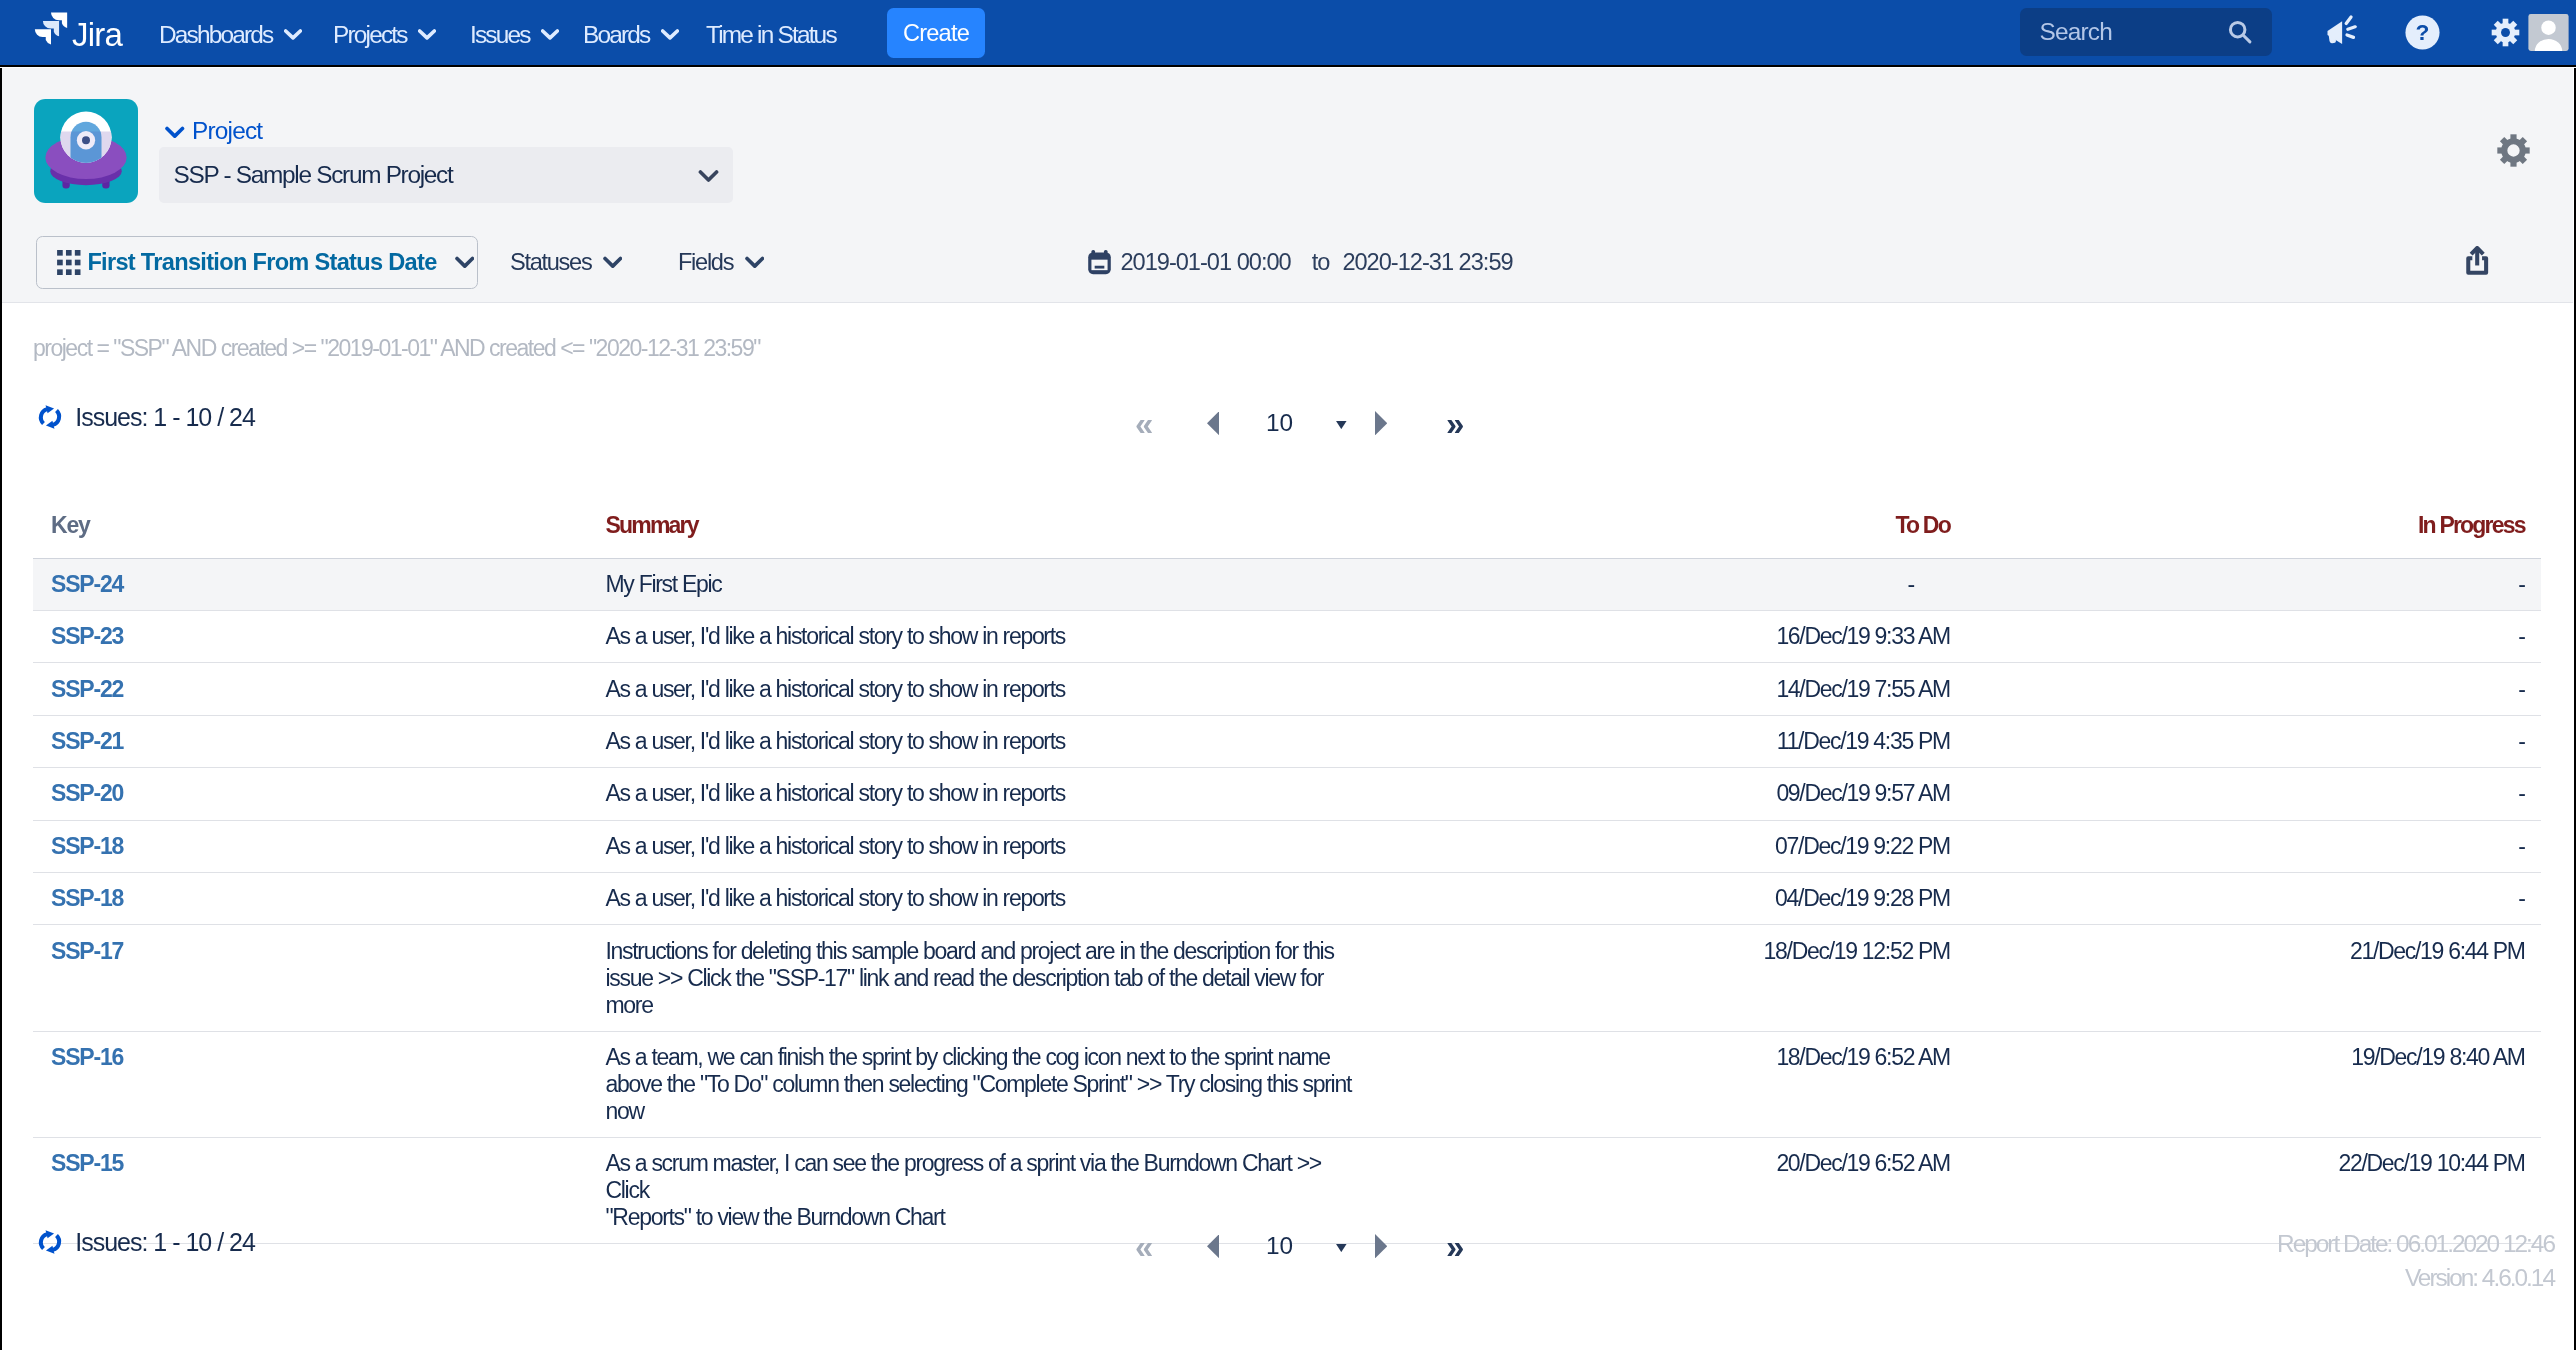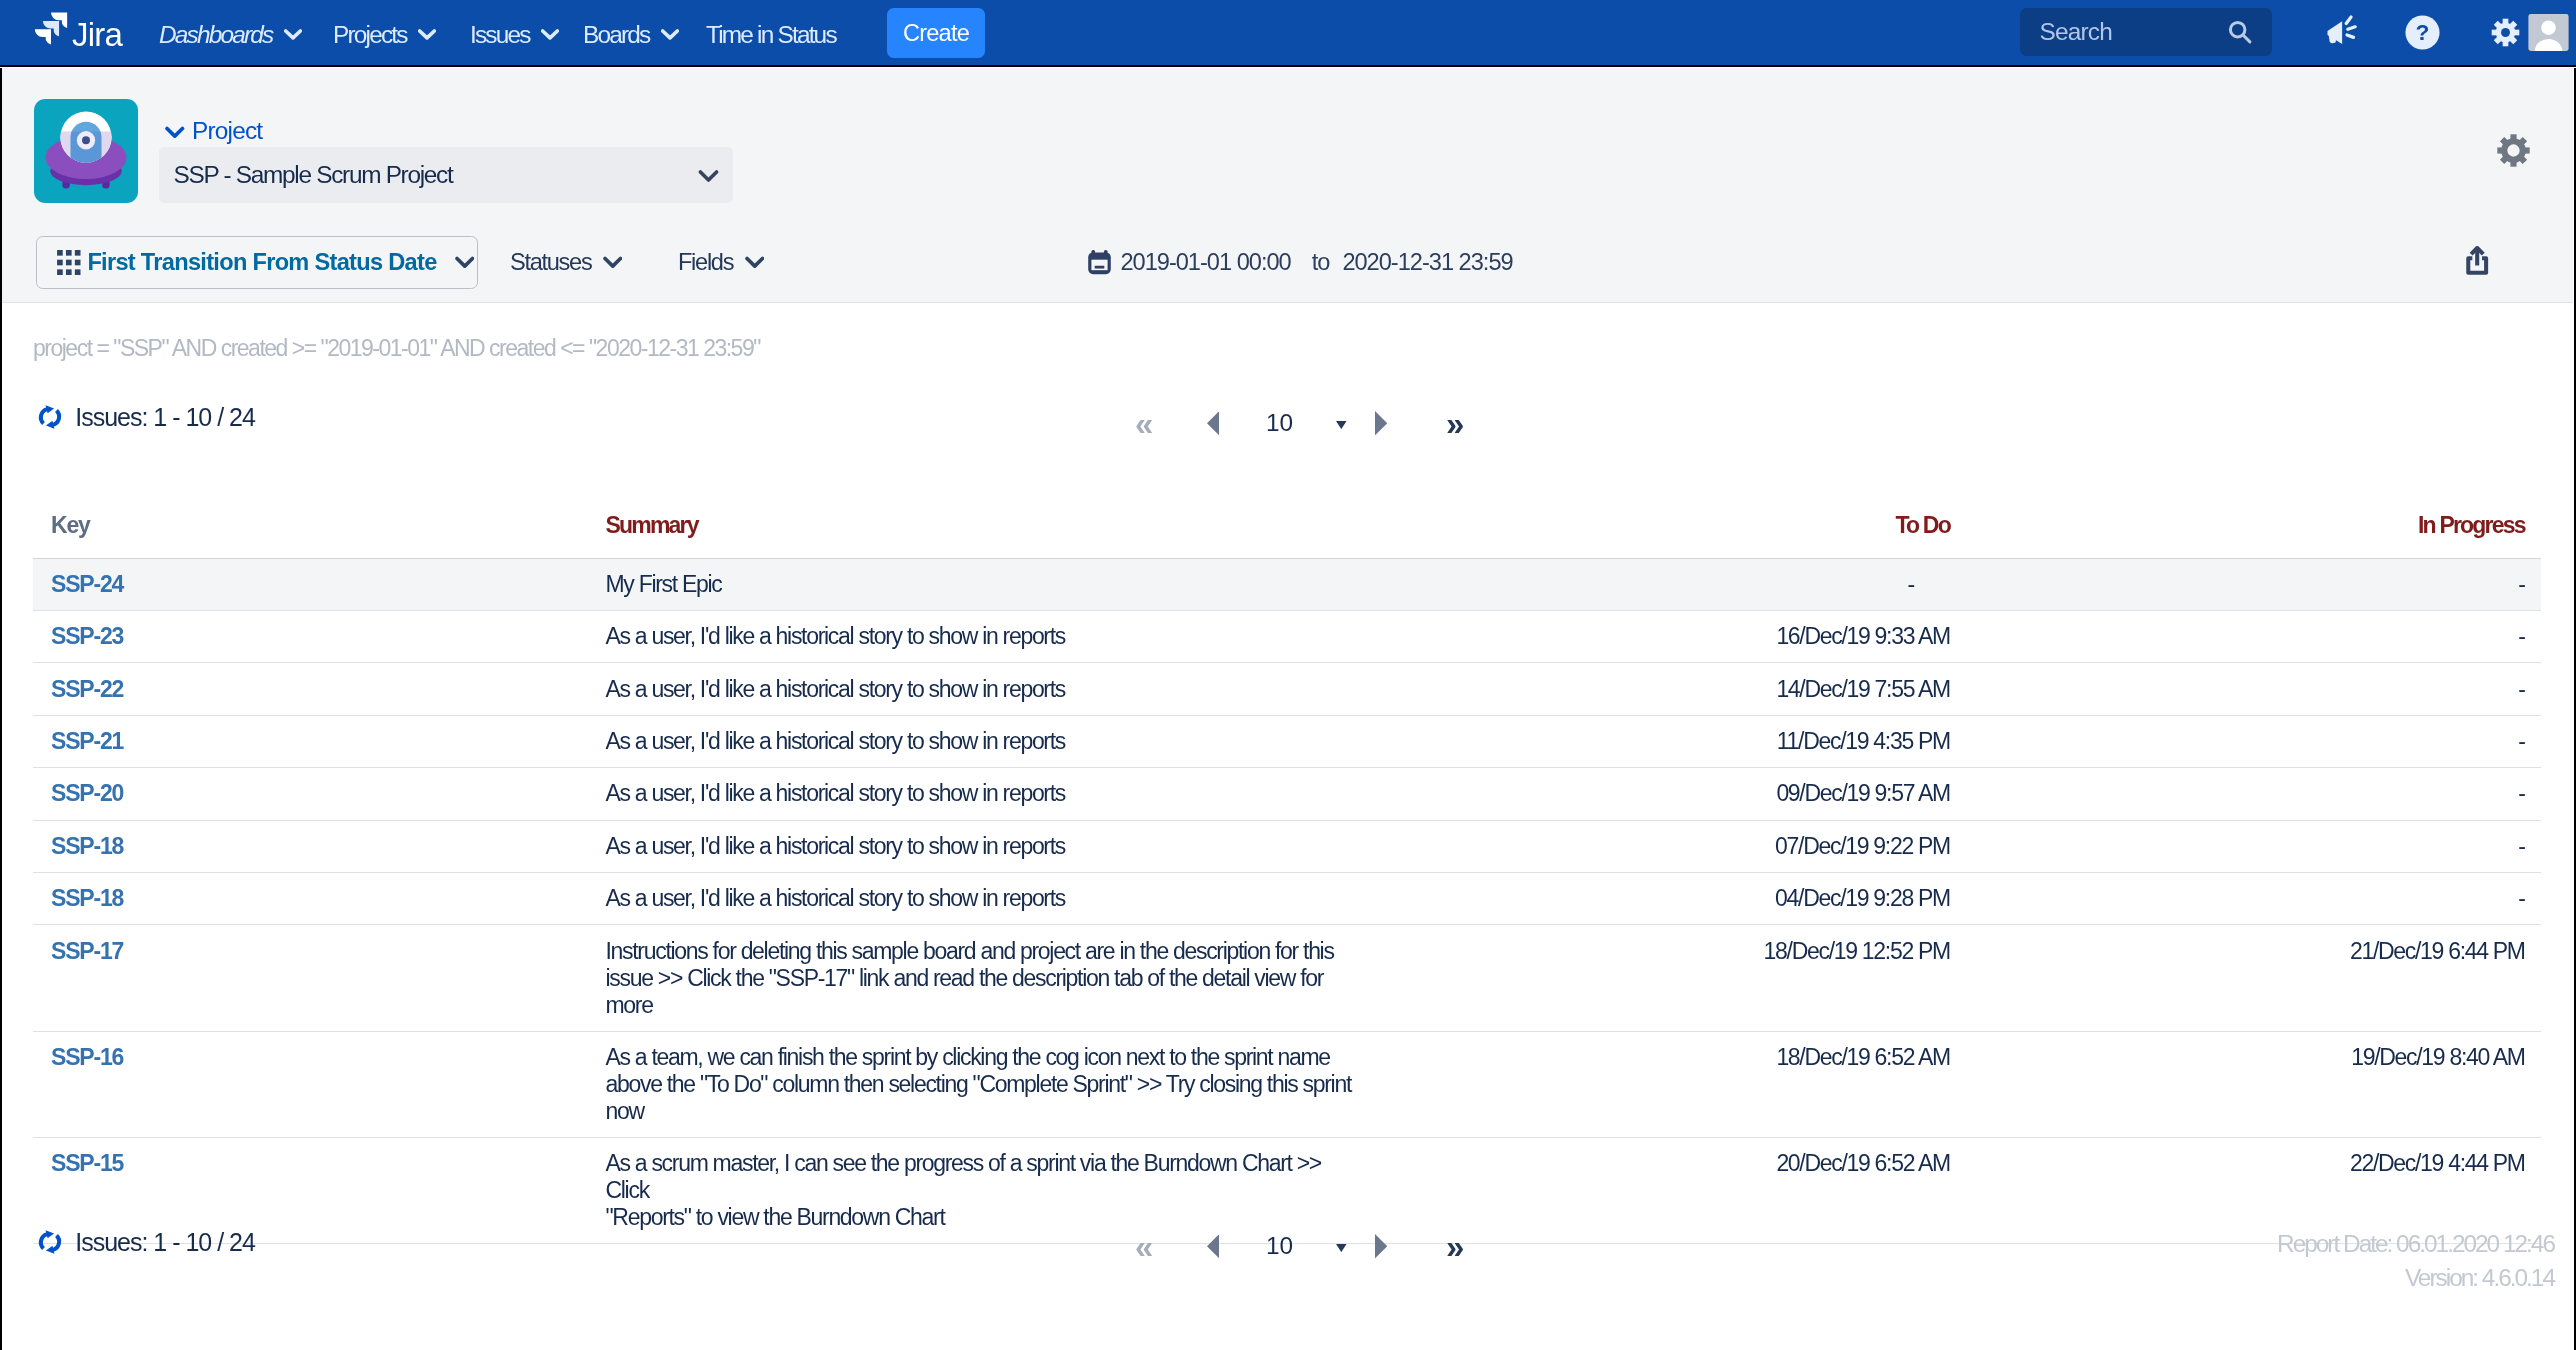"Dashboards" div.navitem { font-style: italic -> none }
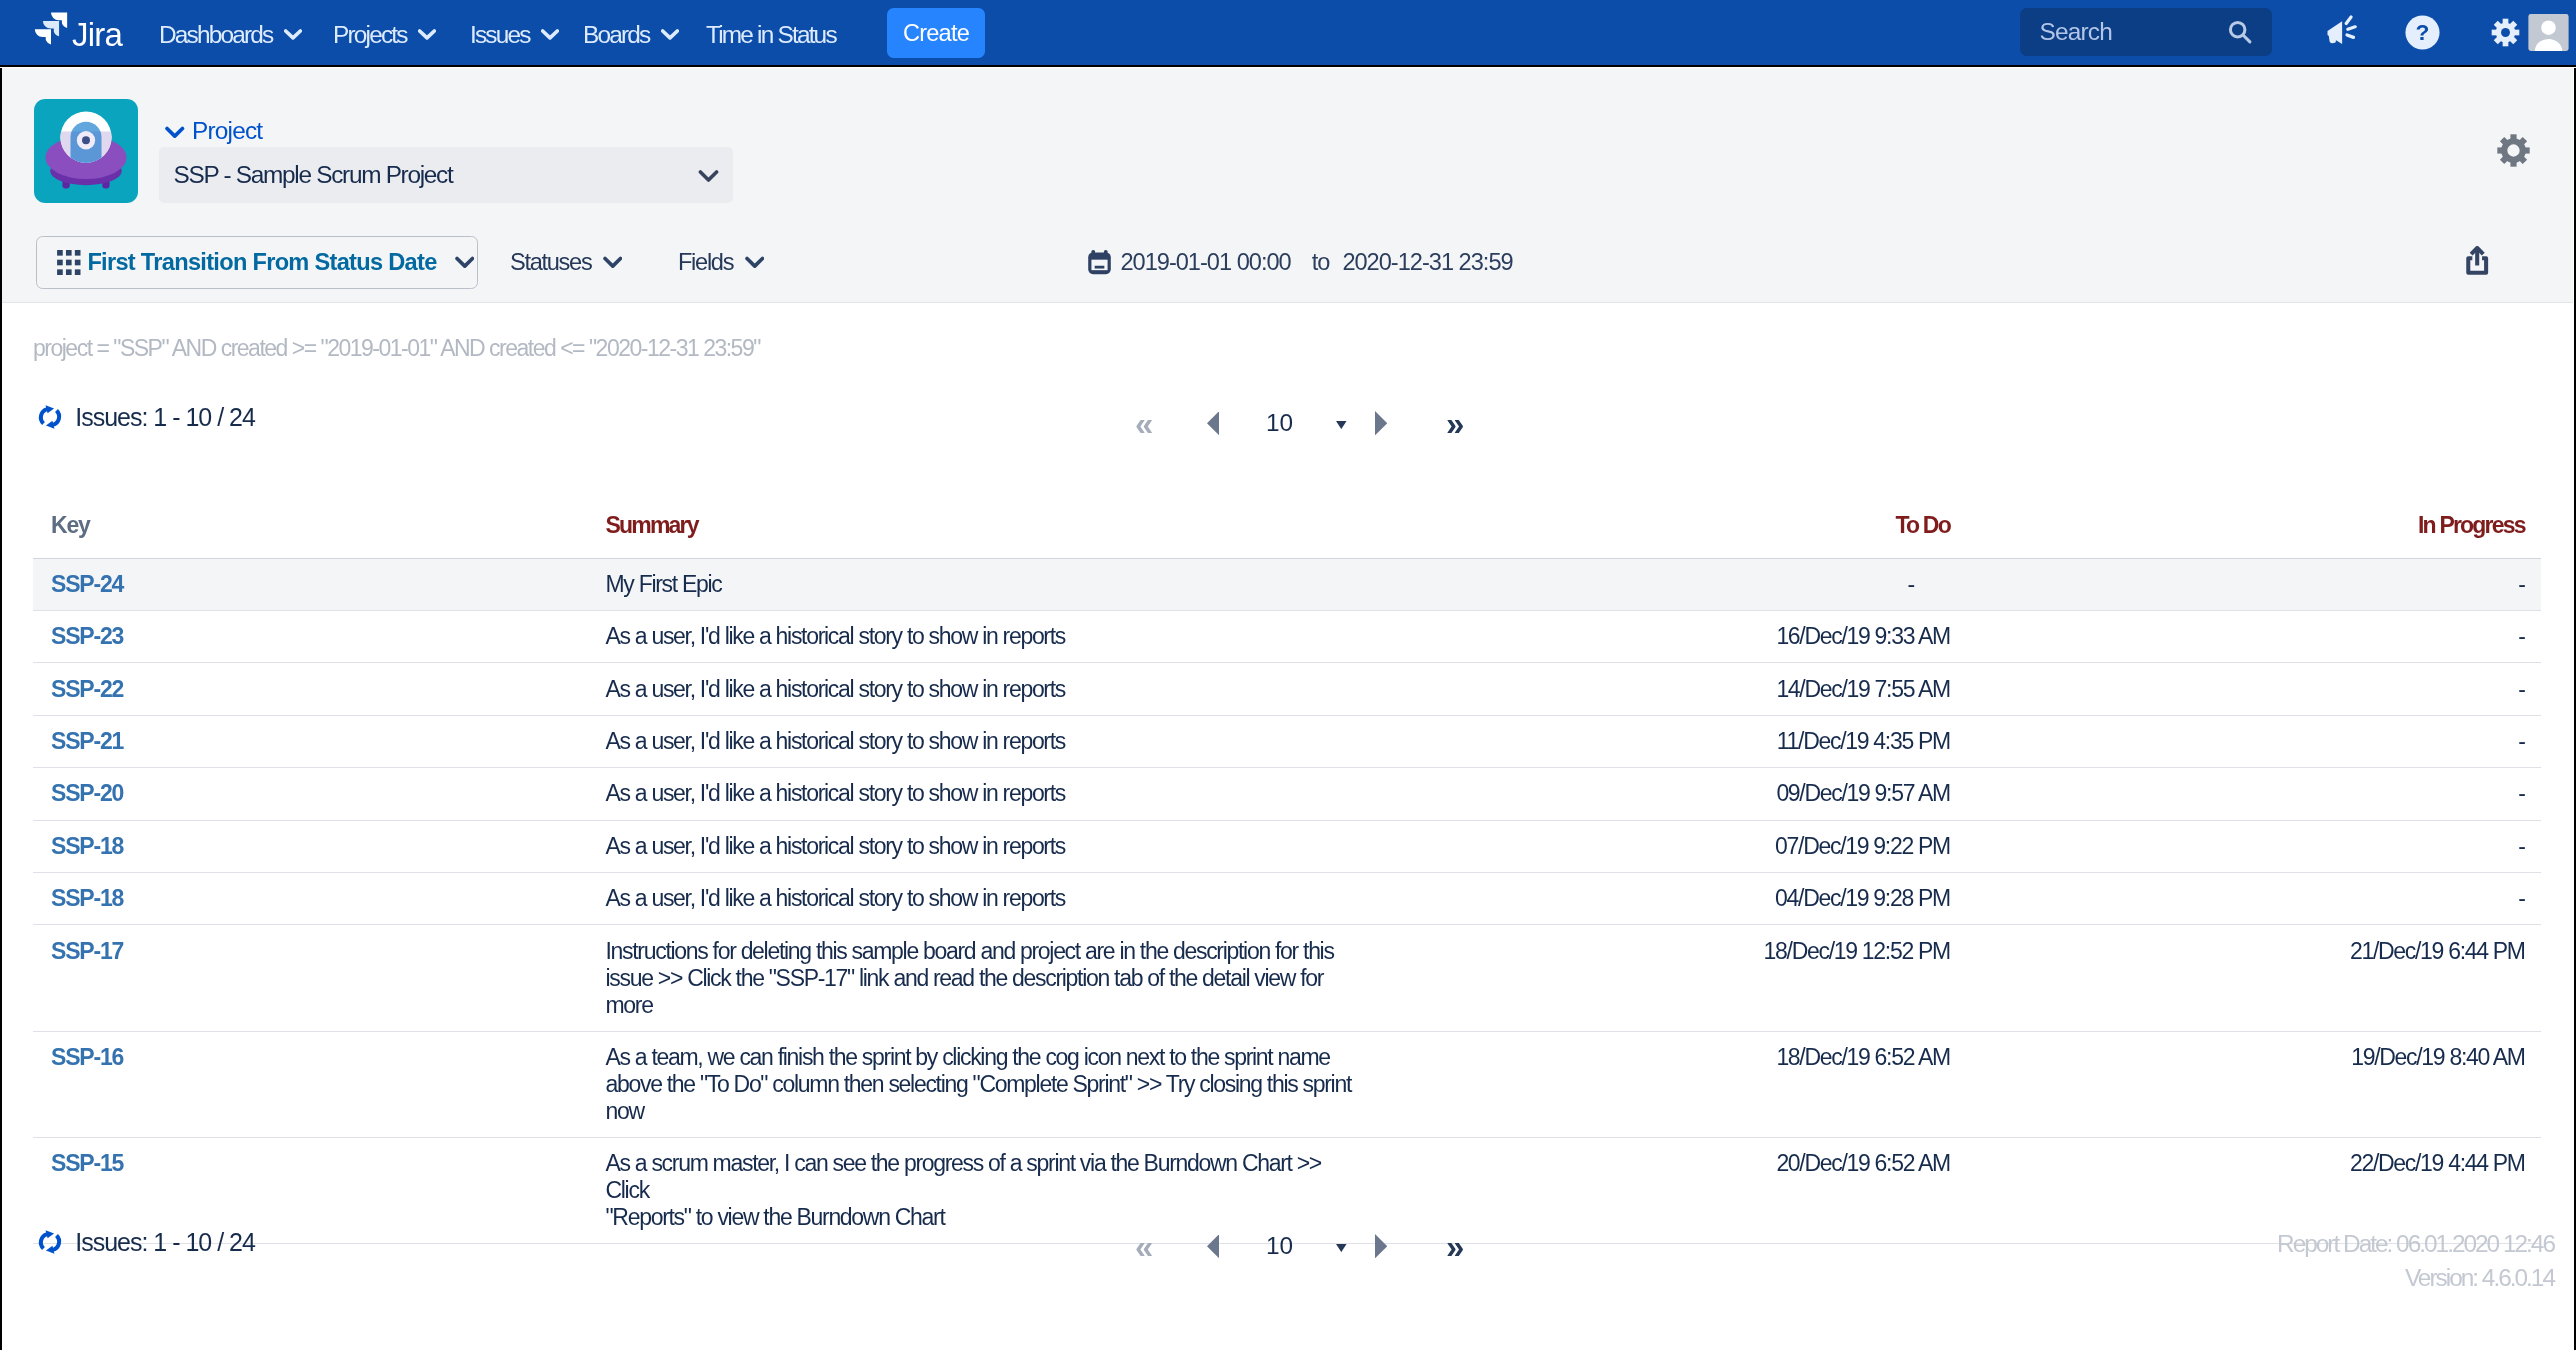"22/Dec/19 4:44 PM" td.inprog { text: 4:44 -> 10:44 }
